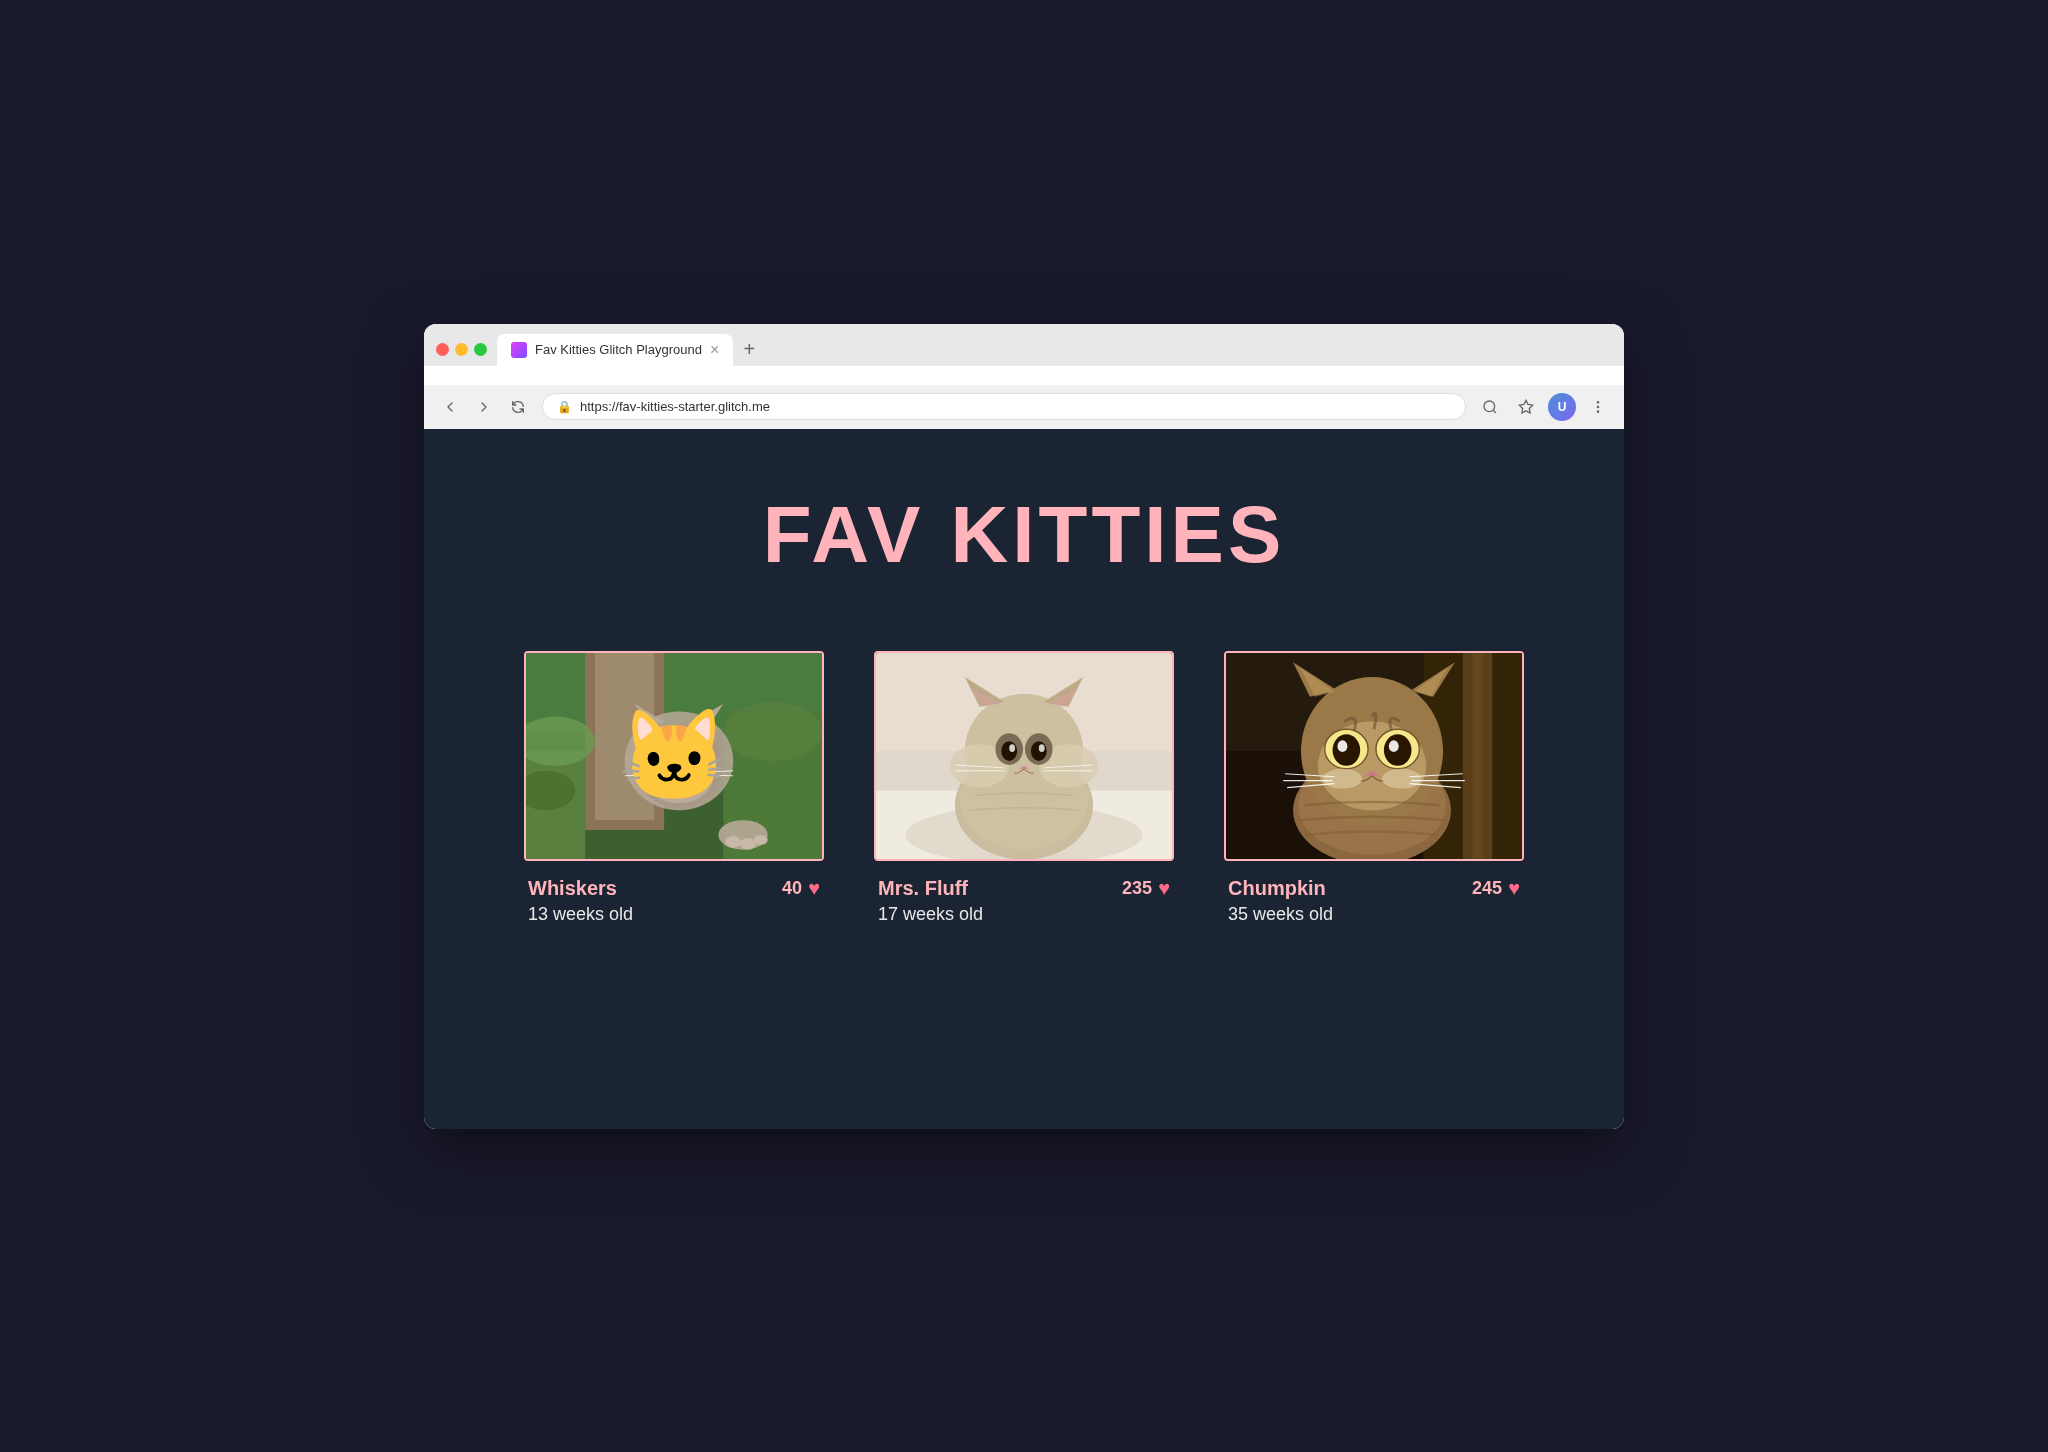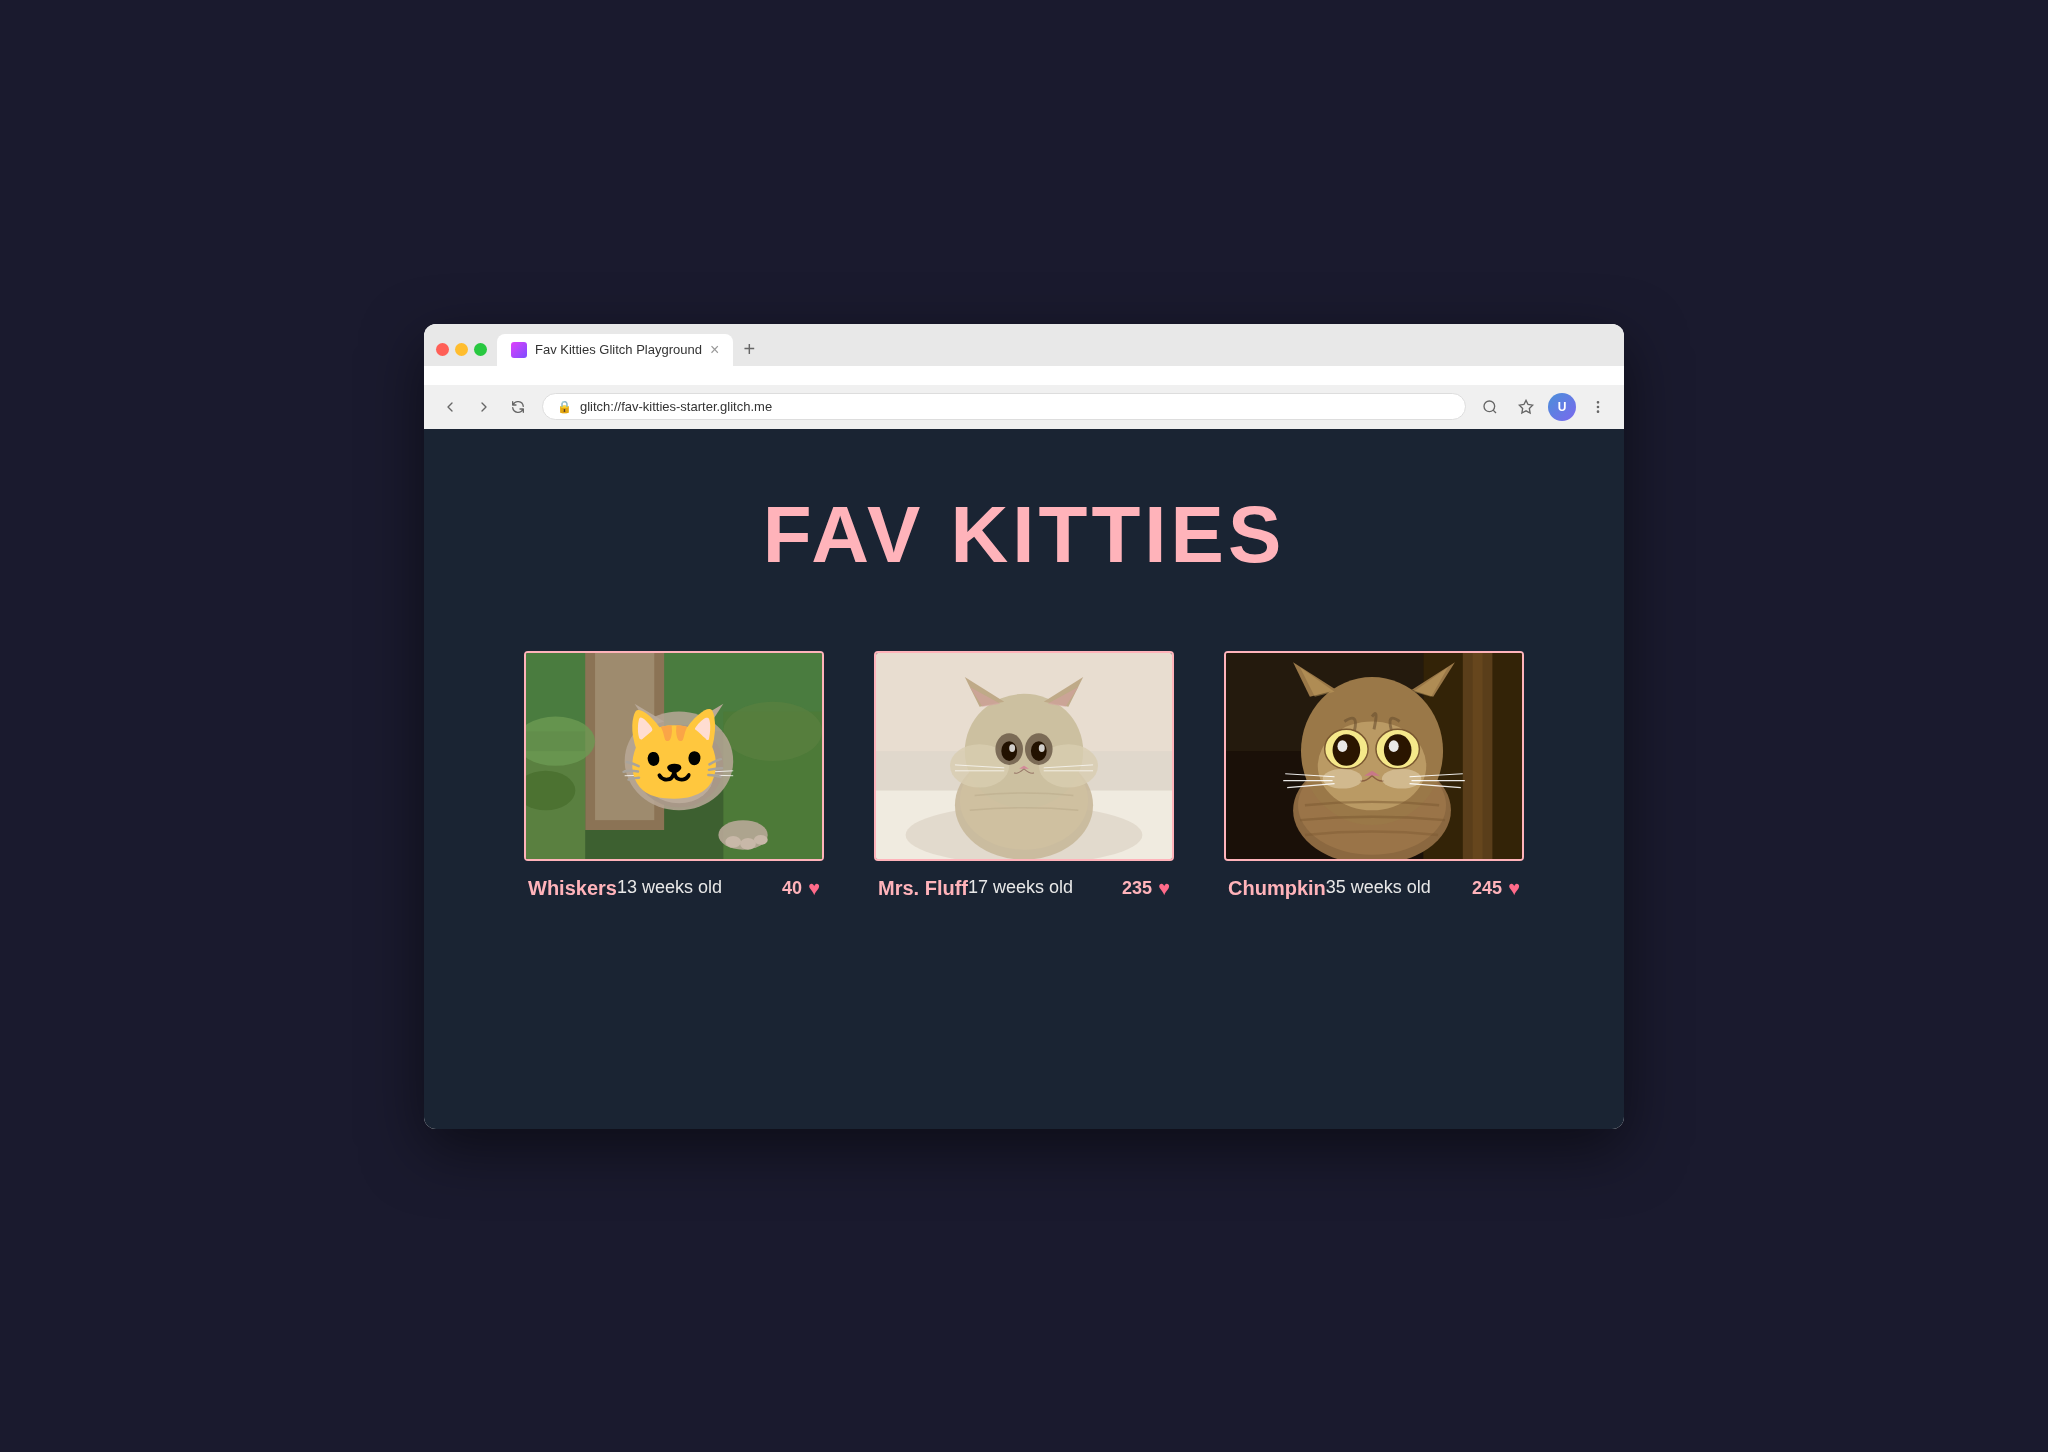"glitch://fav-kitties-starter.glitch.me" span { text: glitch://fav-kitties-starter.glitch.me -> https://fav-kitties-starter.glitch.me }
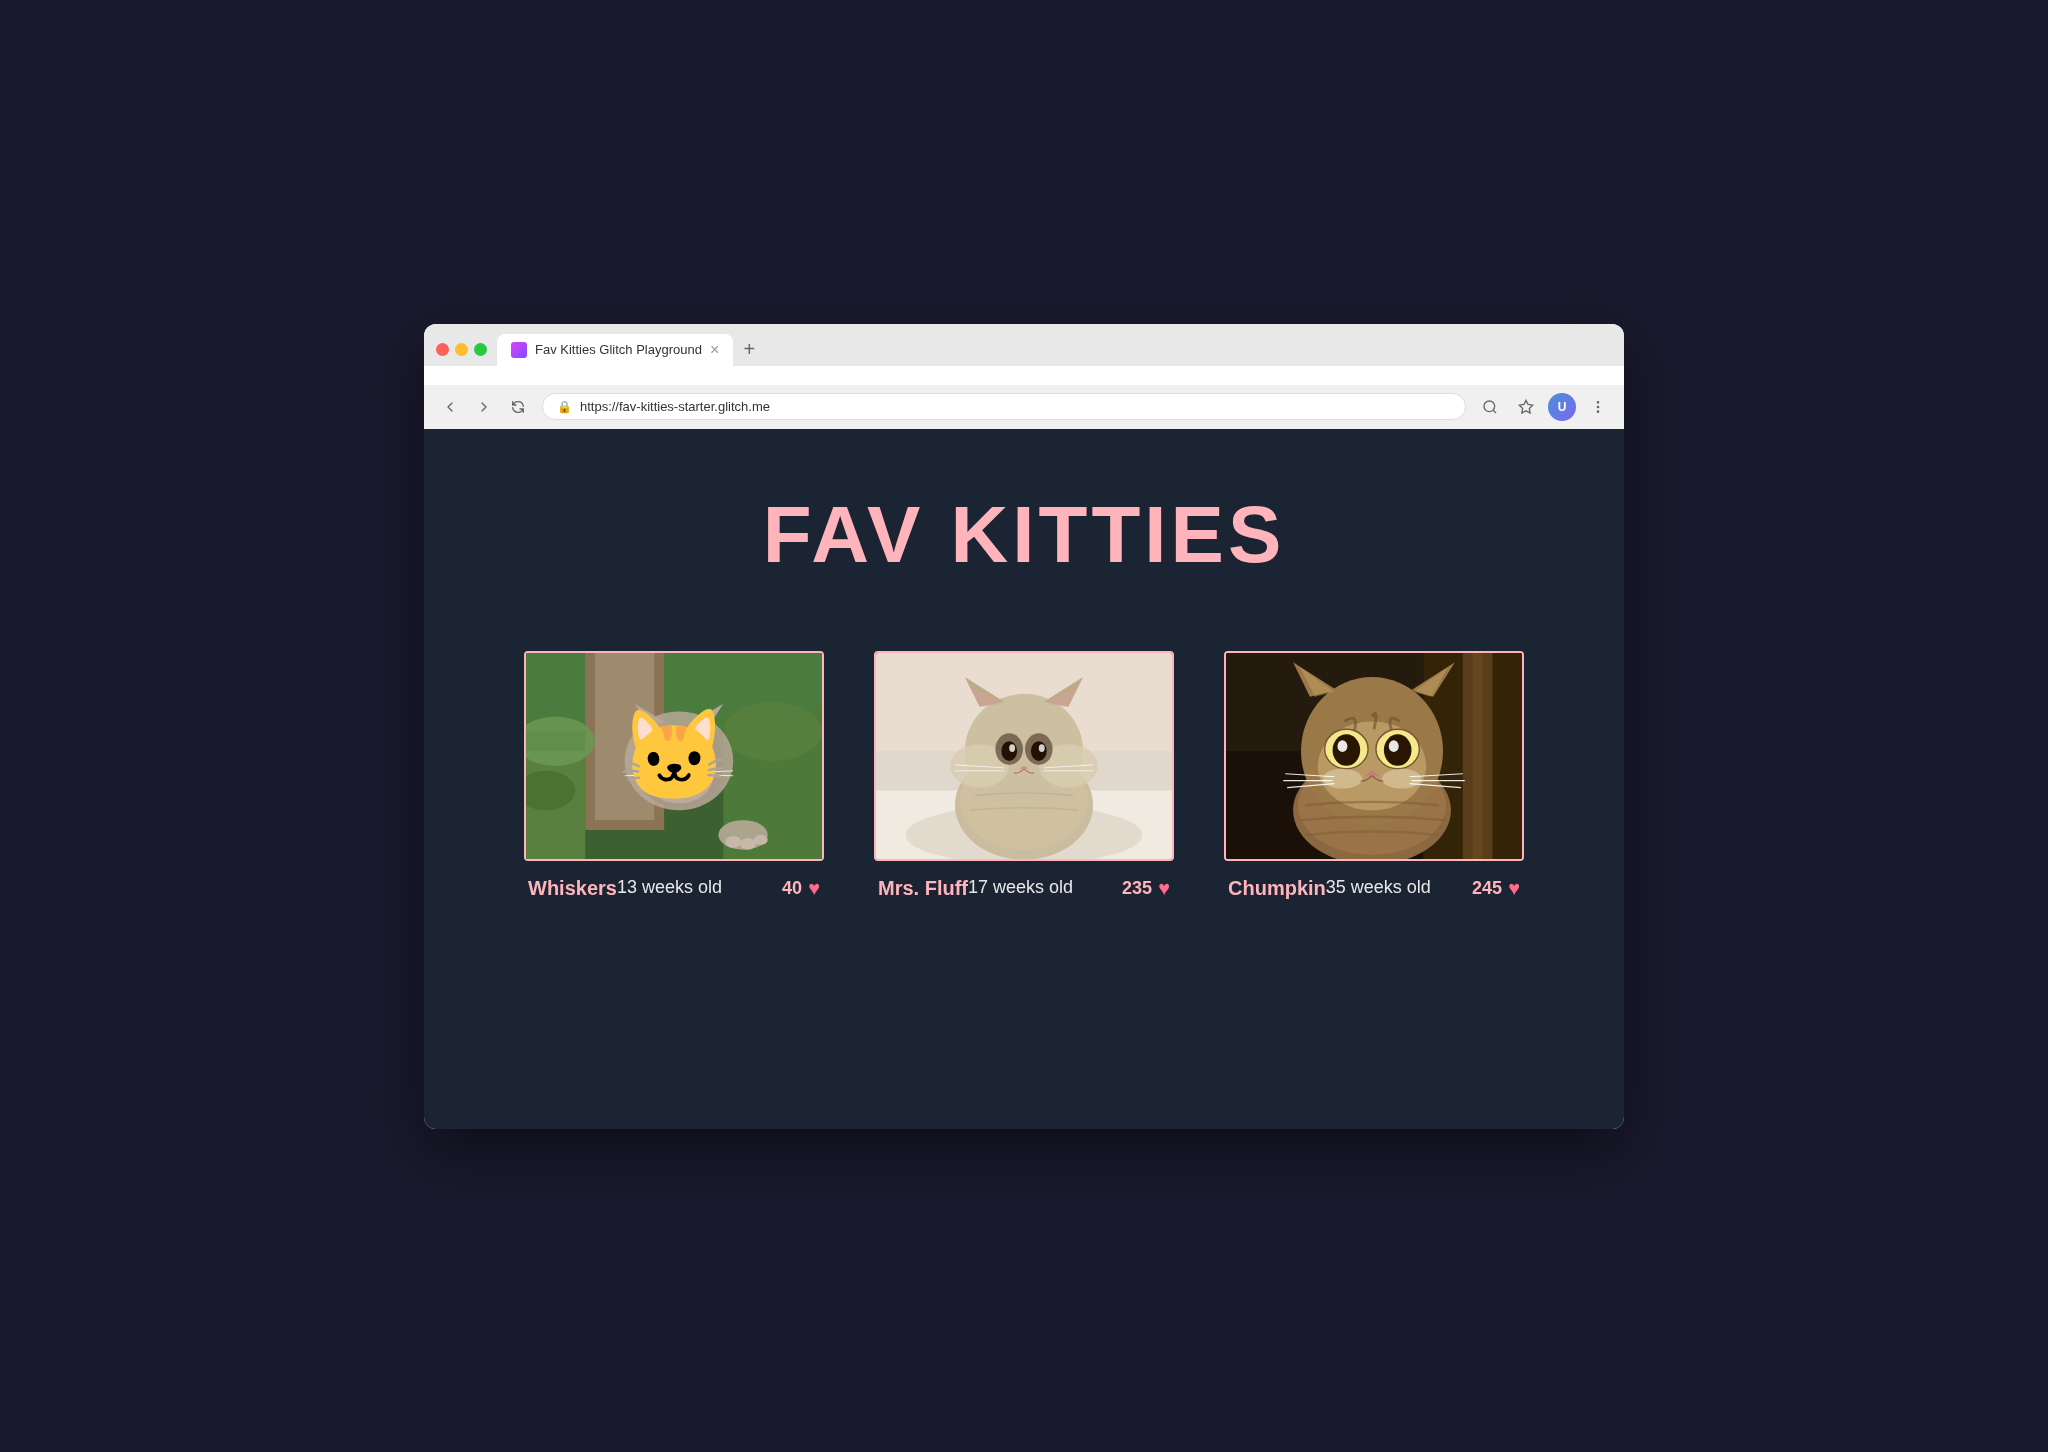"Whiskers" .kitty-details { flex-direction: row -> column }
